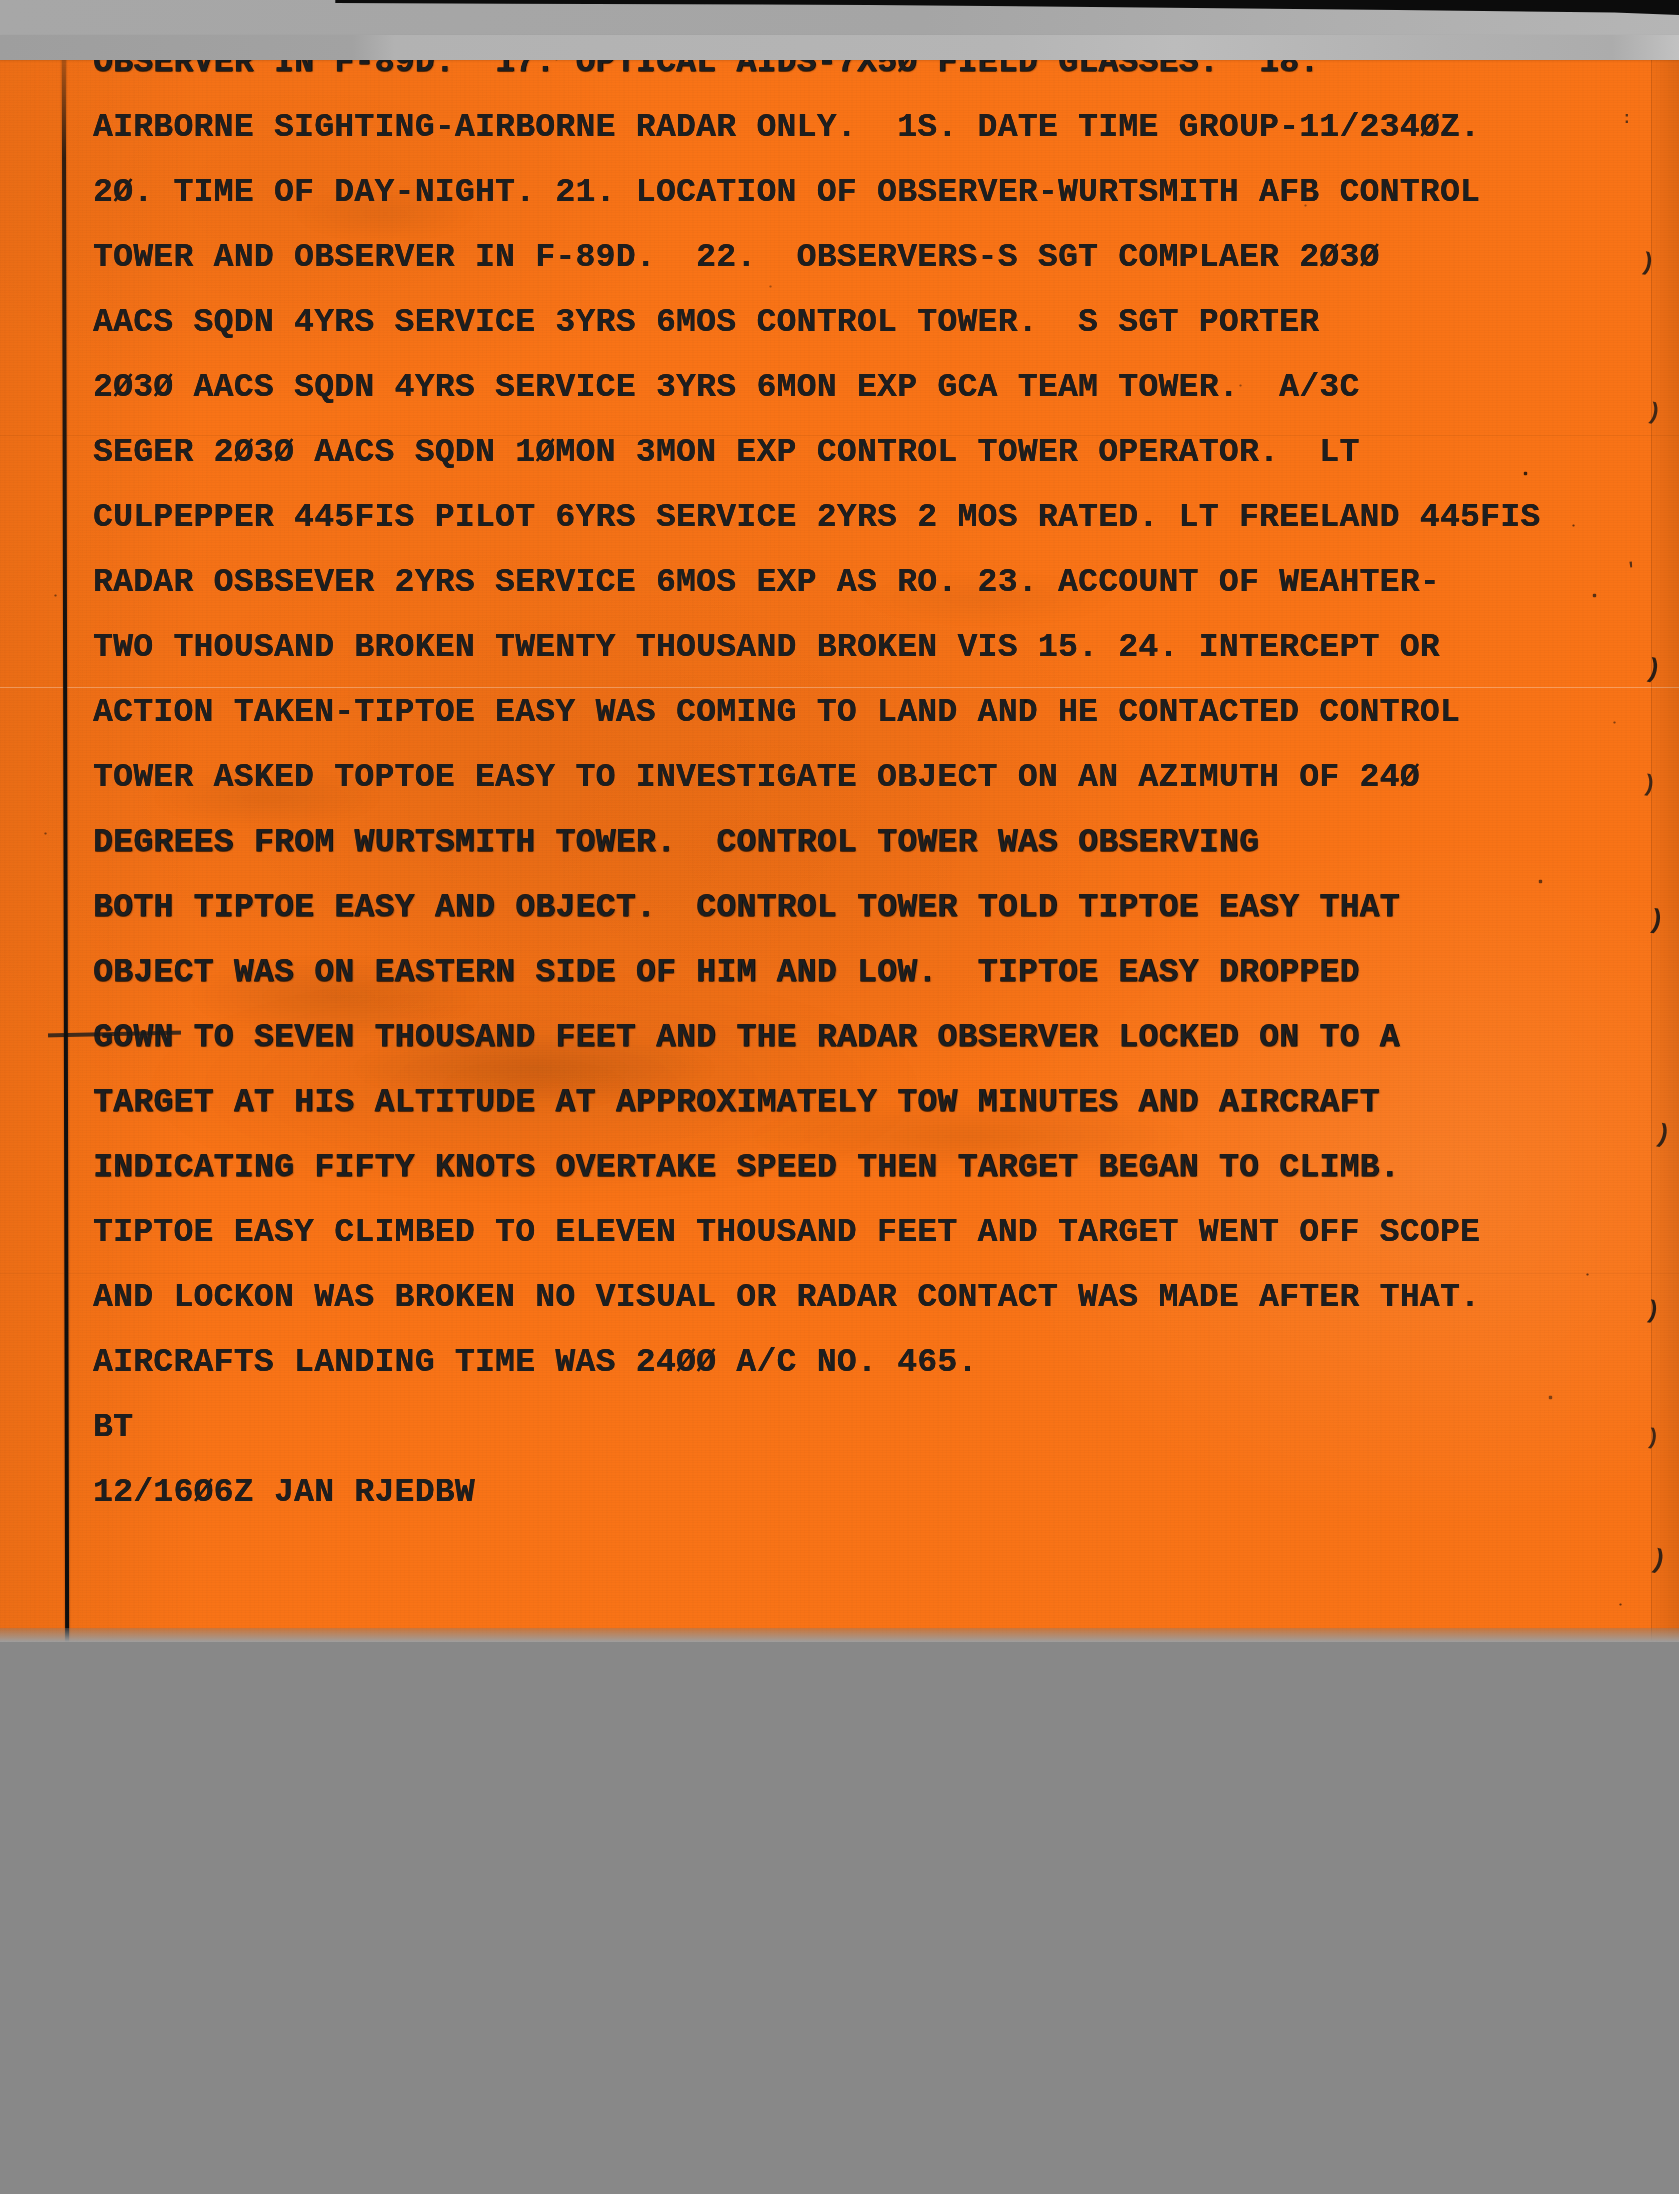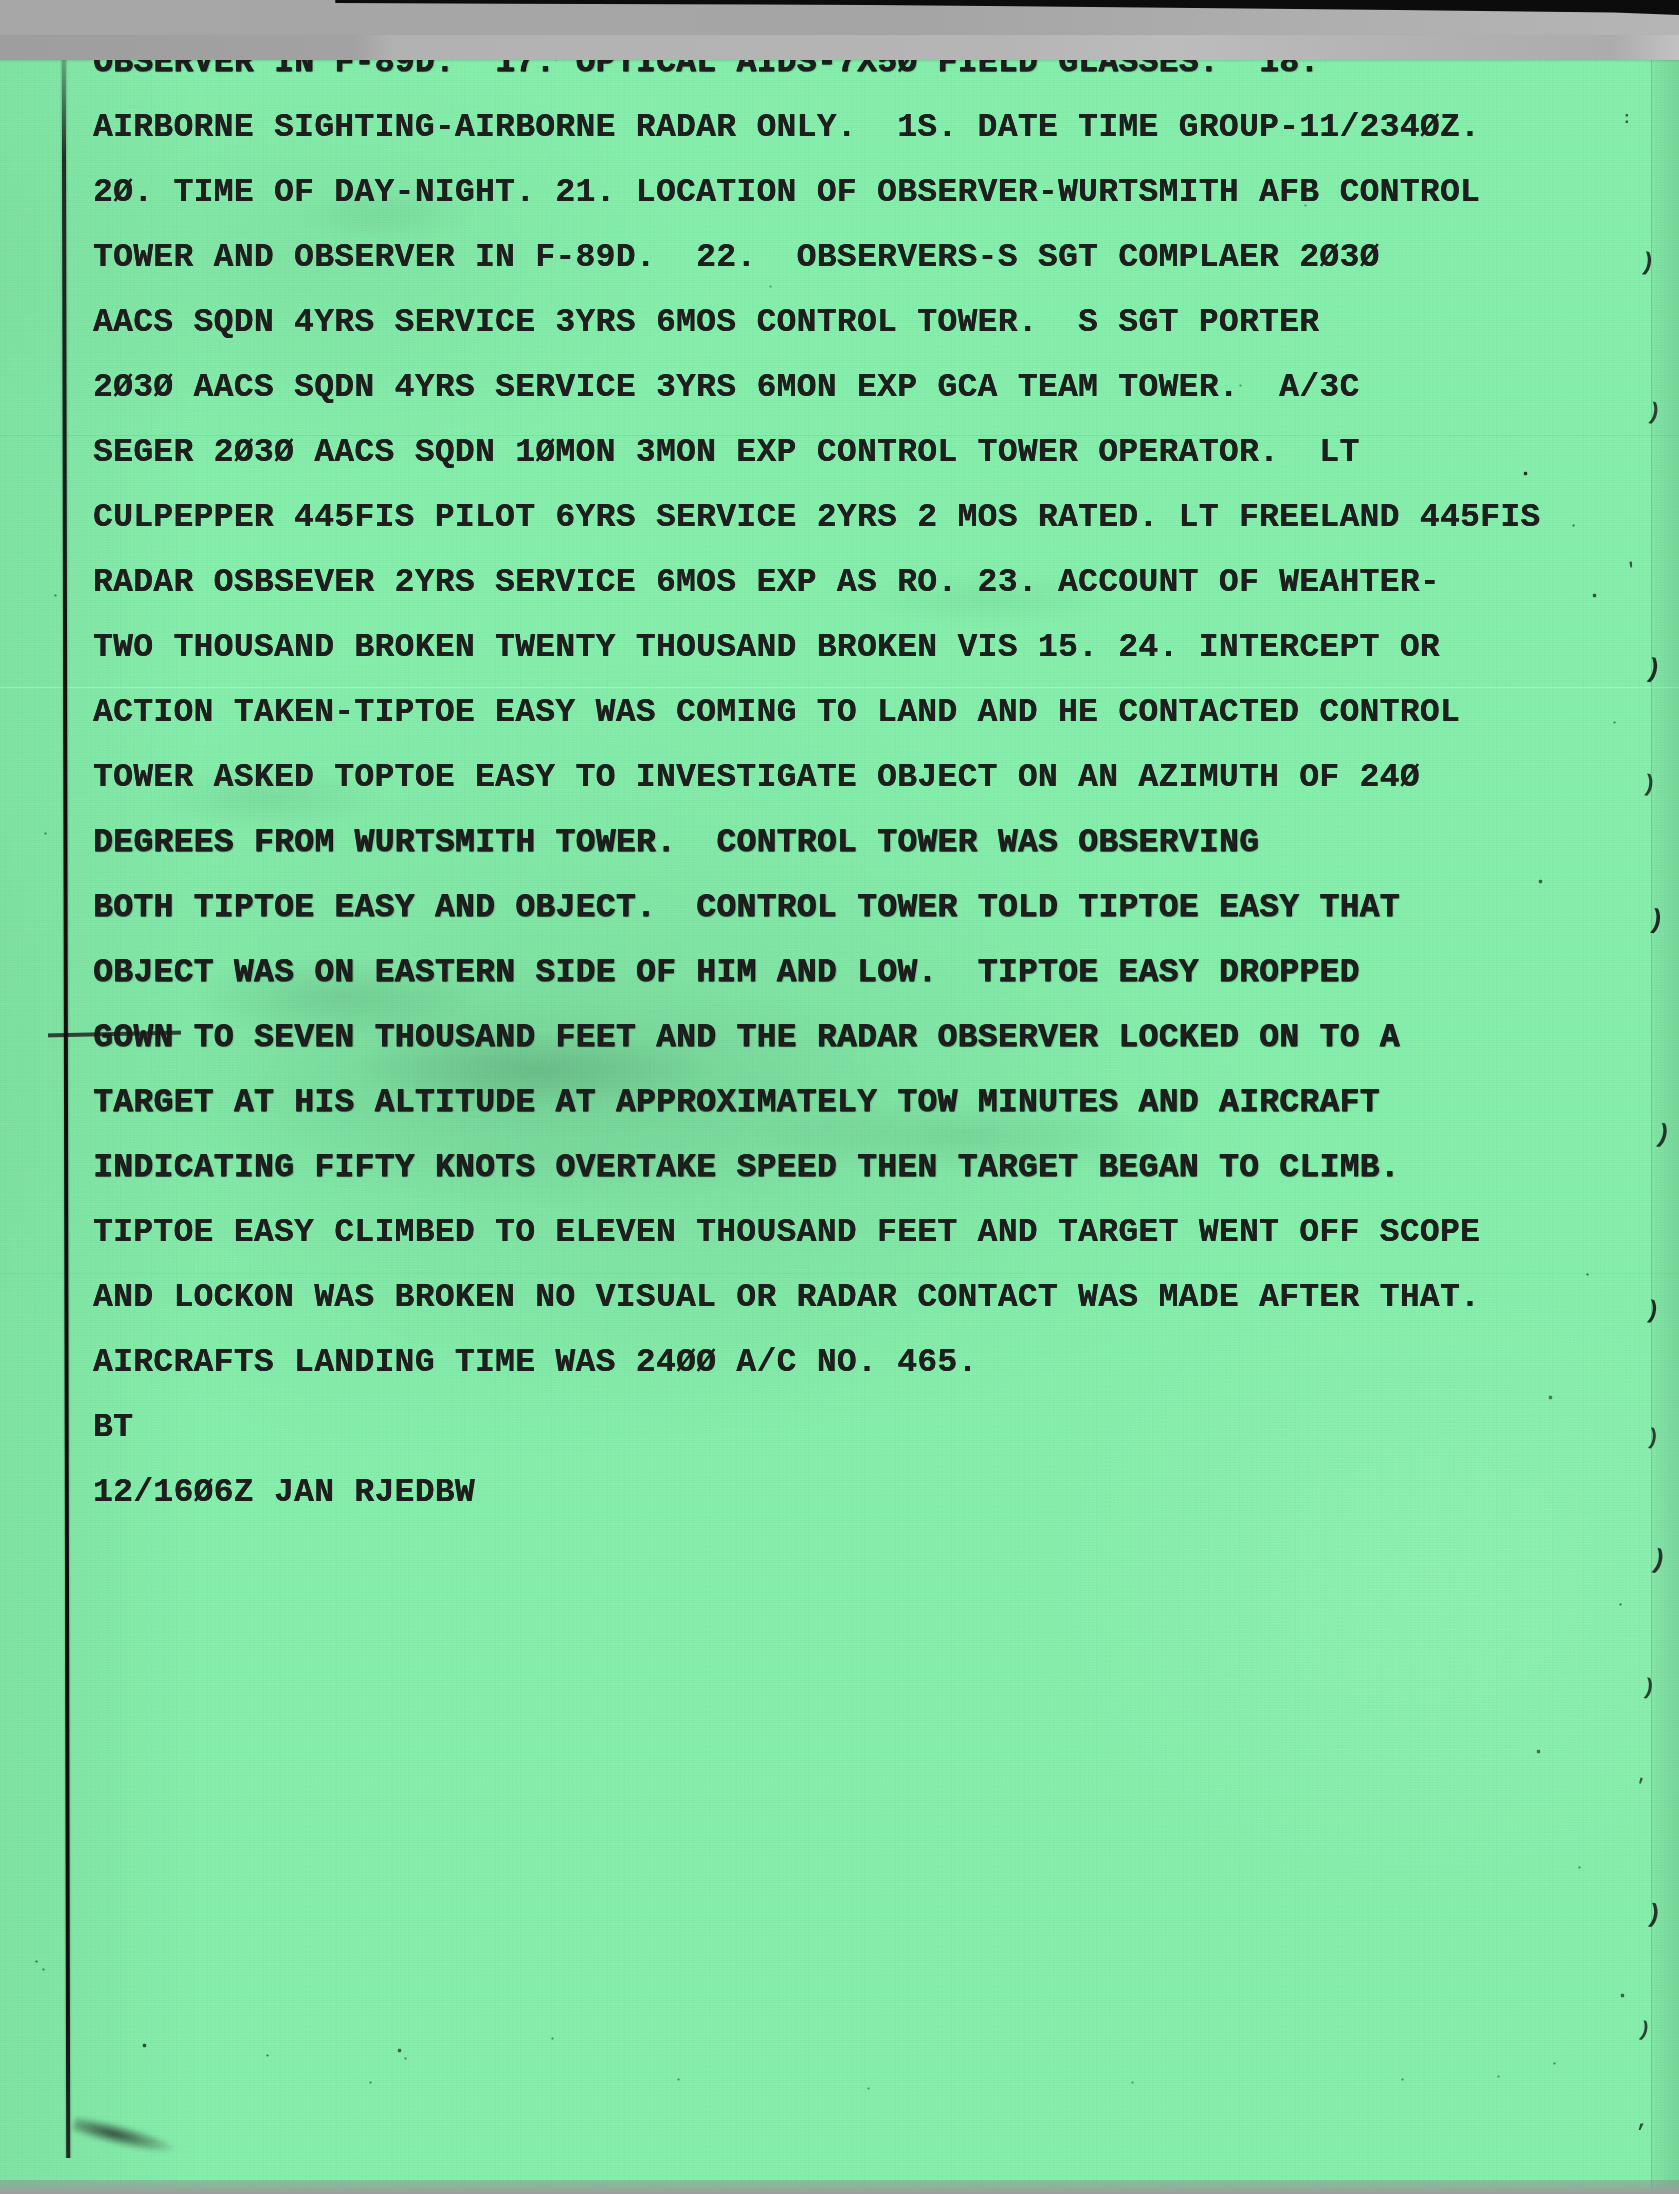"OBSERVER IN F-89D. 17. OPTICAL" .page { background: #86efac -> #f97316; height: 2194px -> 1642px }
